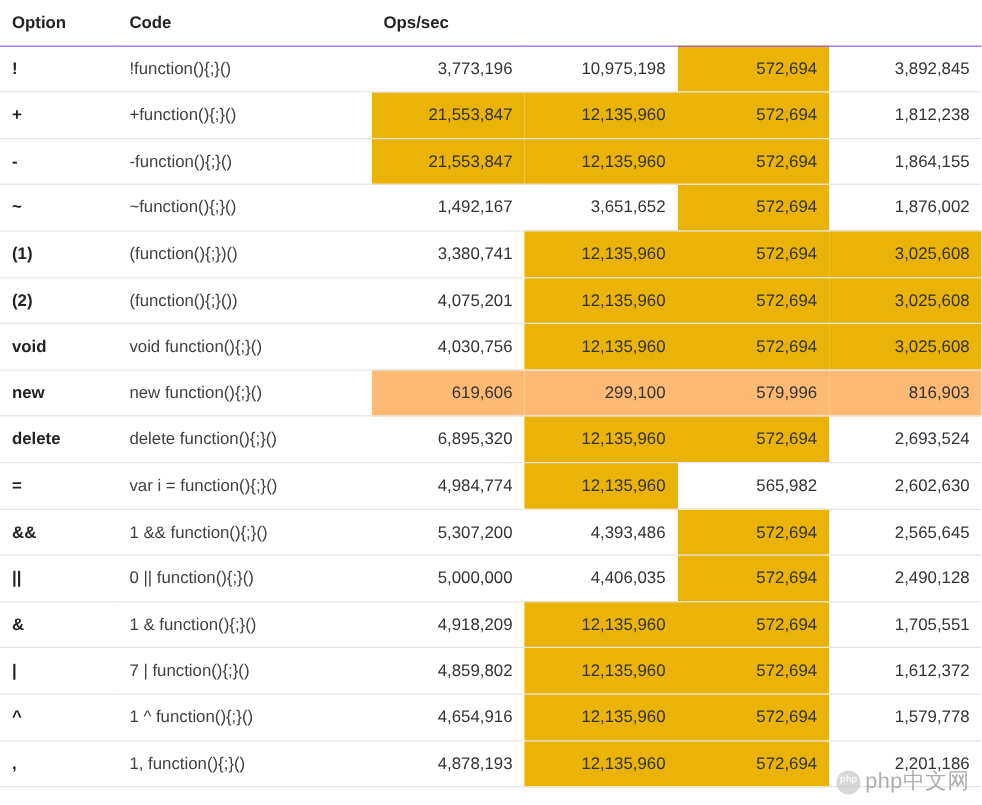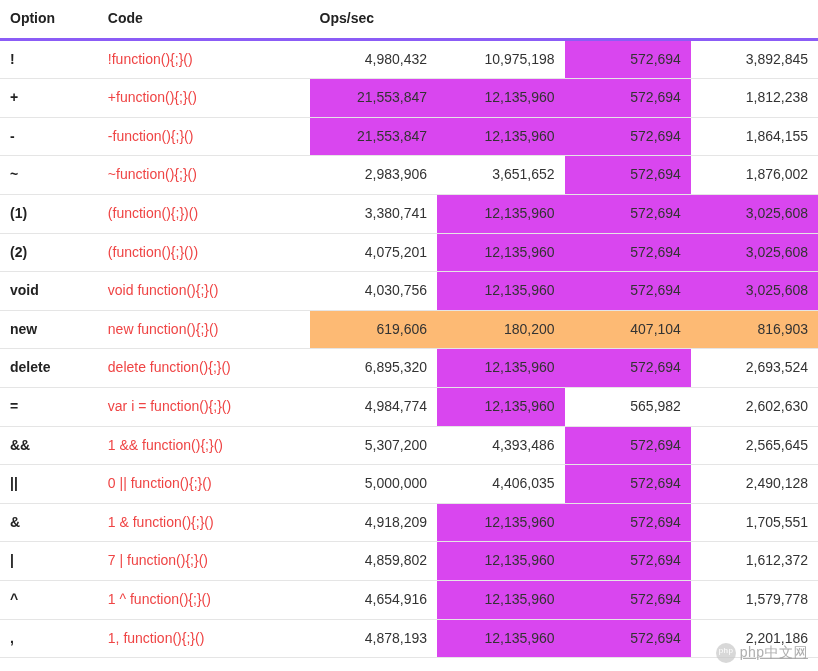"Option" thead th { border-bottom: 3px solid #8b5cf6 -> 1px solid #8b5cf6 }
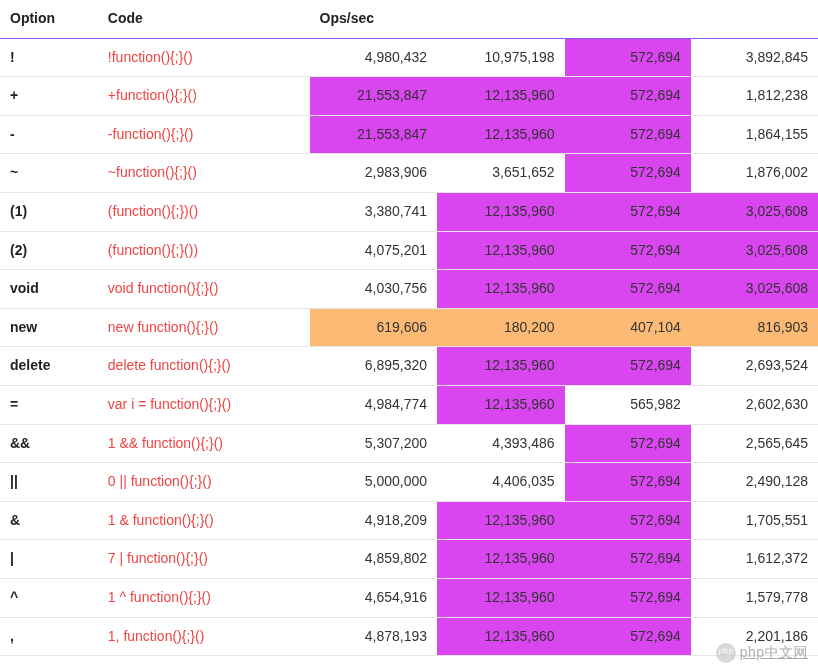"!function(){;}()" td.code { color: #ef4444 -> #404040 }
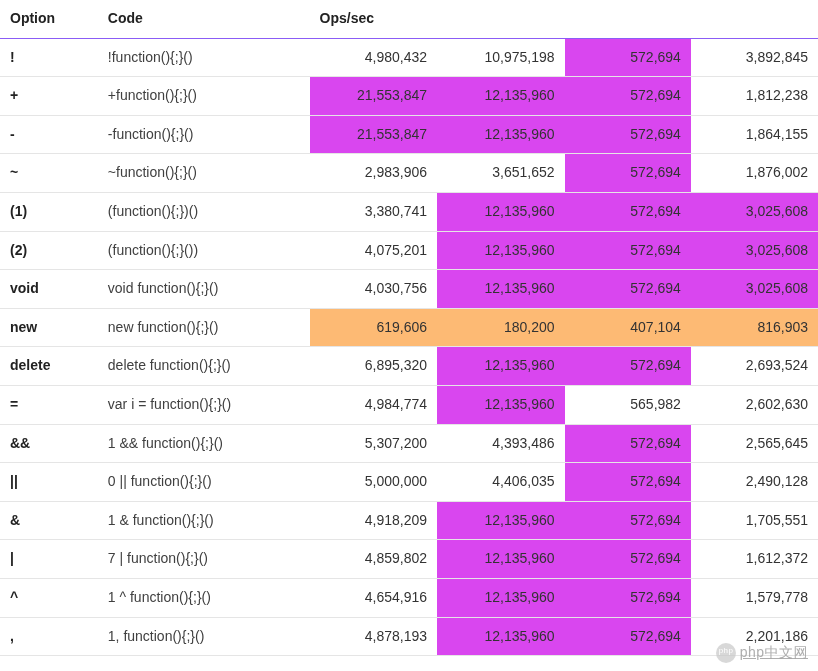"4,980,432" td.num { text: 4,980,432 -> 3,773,196 }
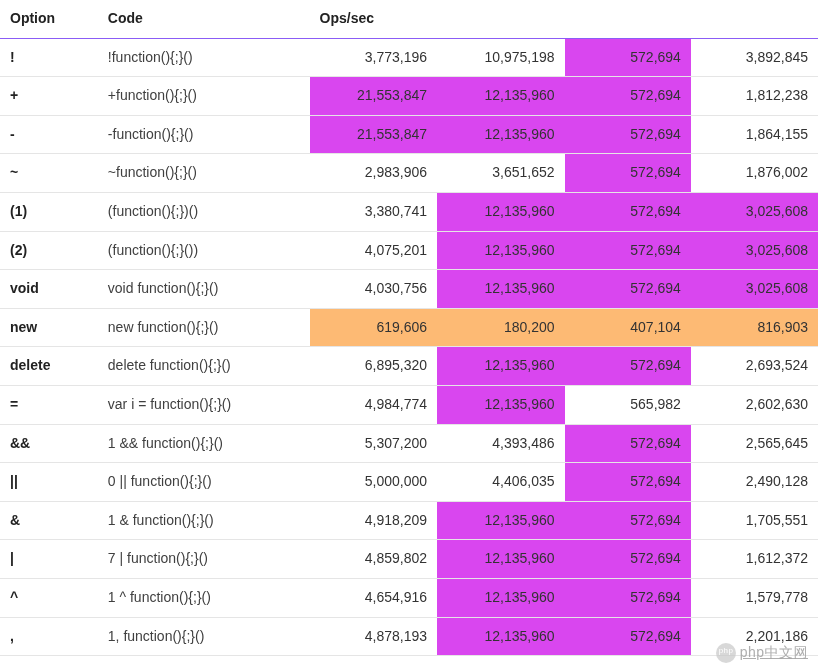"572,694" td.green { background: #d946ef -> #eab308 }
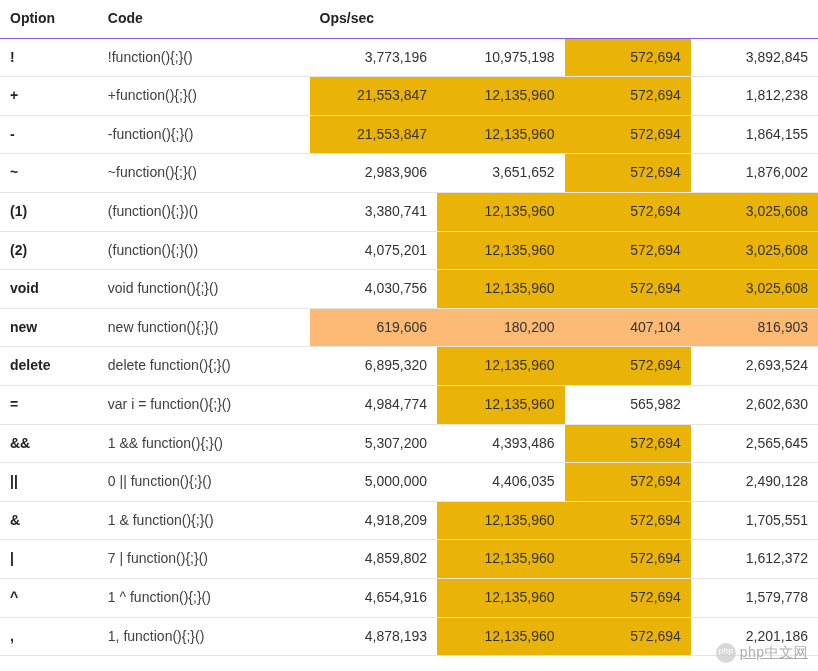"2,983,906" td.num { text: 2,983,906 -> 1,492,167 }
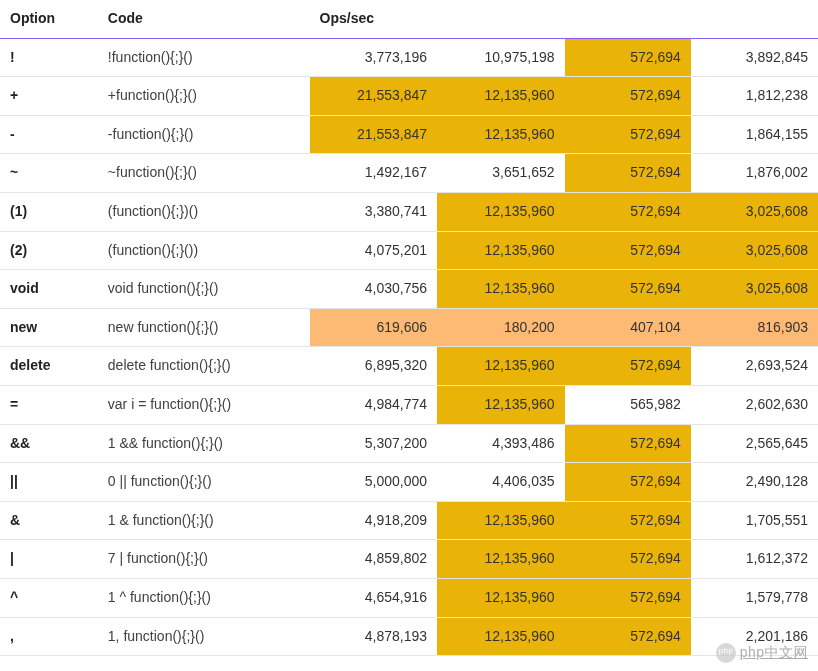"180,200" td.num { text: 180,200 -> 299,100 }
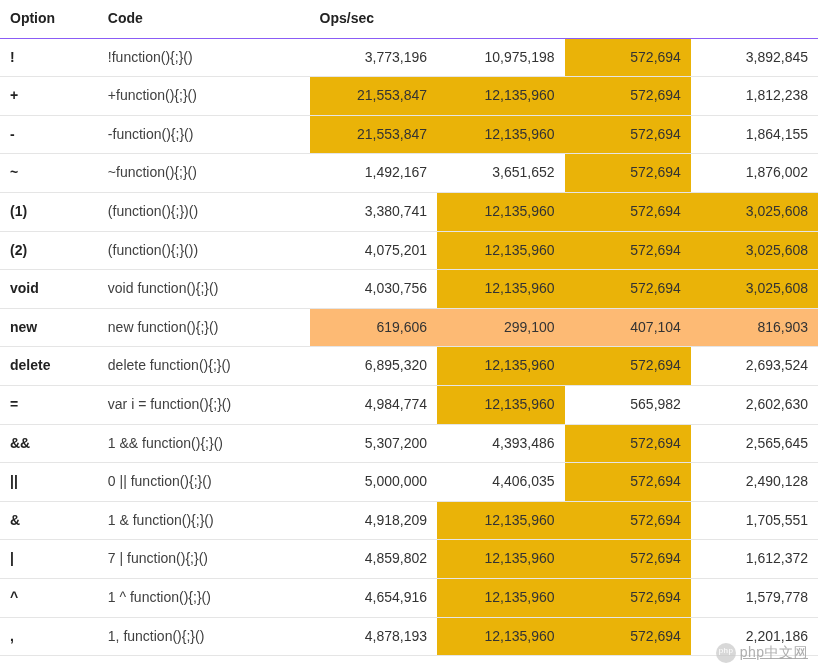"407,104" td.num { text: 407,104 -> 579,996 }
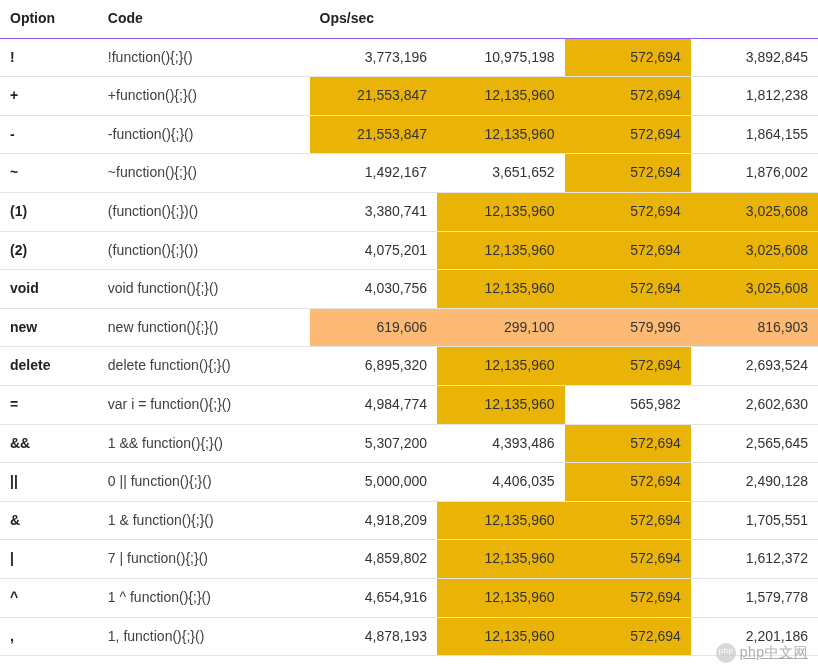"php中文网" .watermark { font-size: 14px -> 18px; text-decoration: underline -> none }
